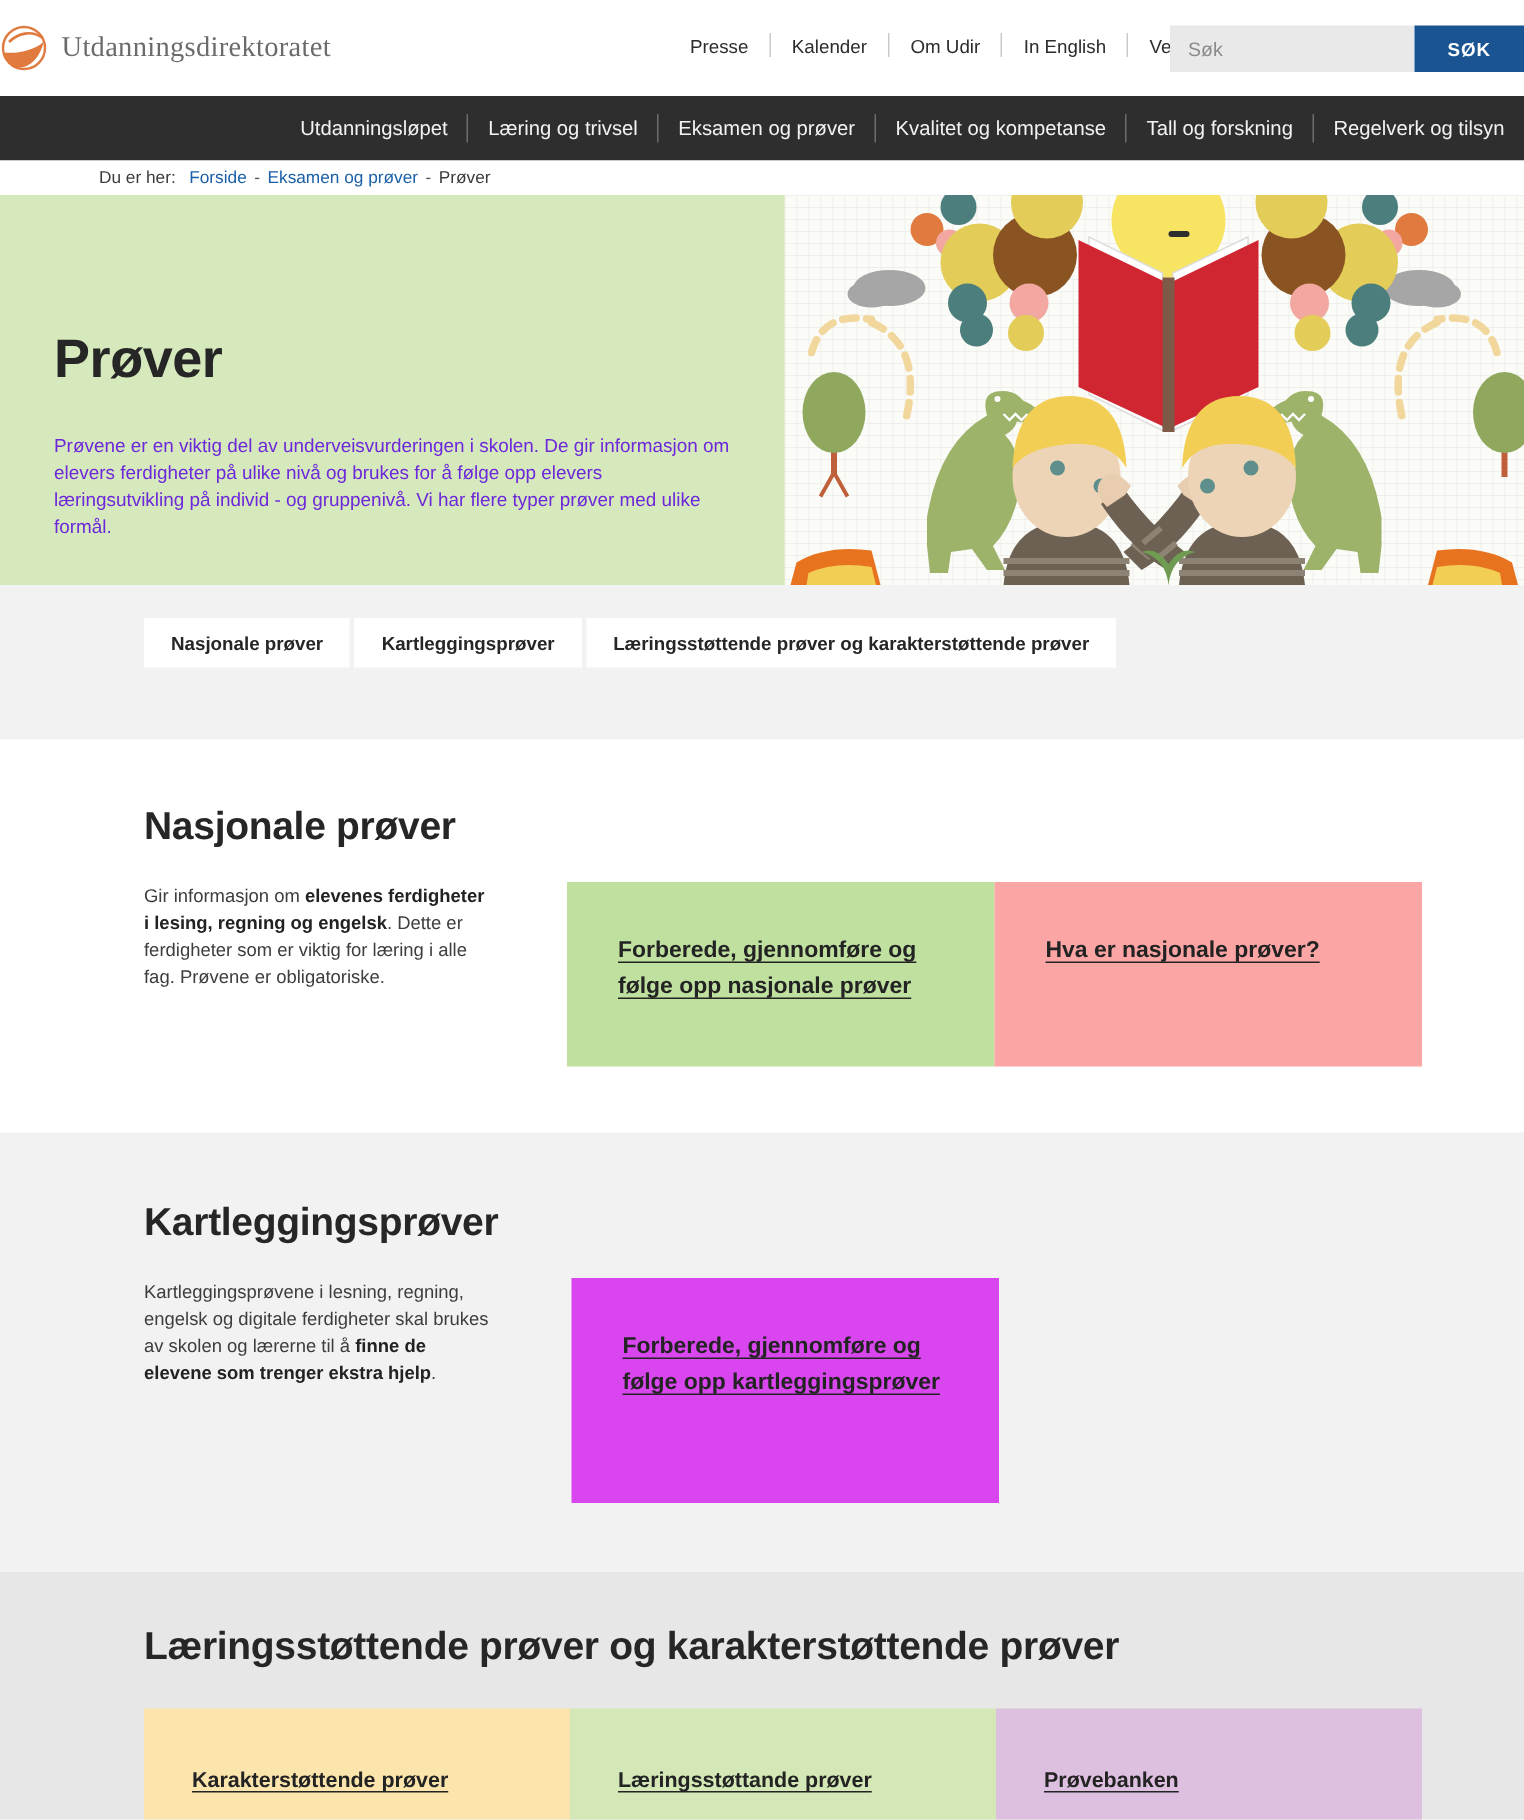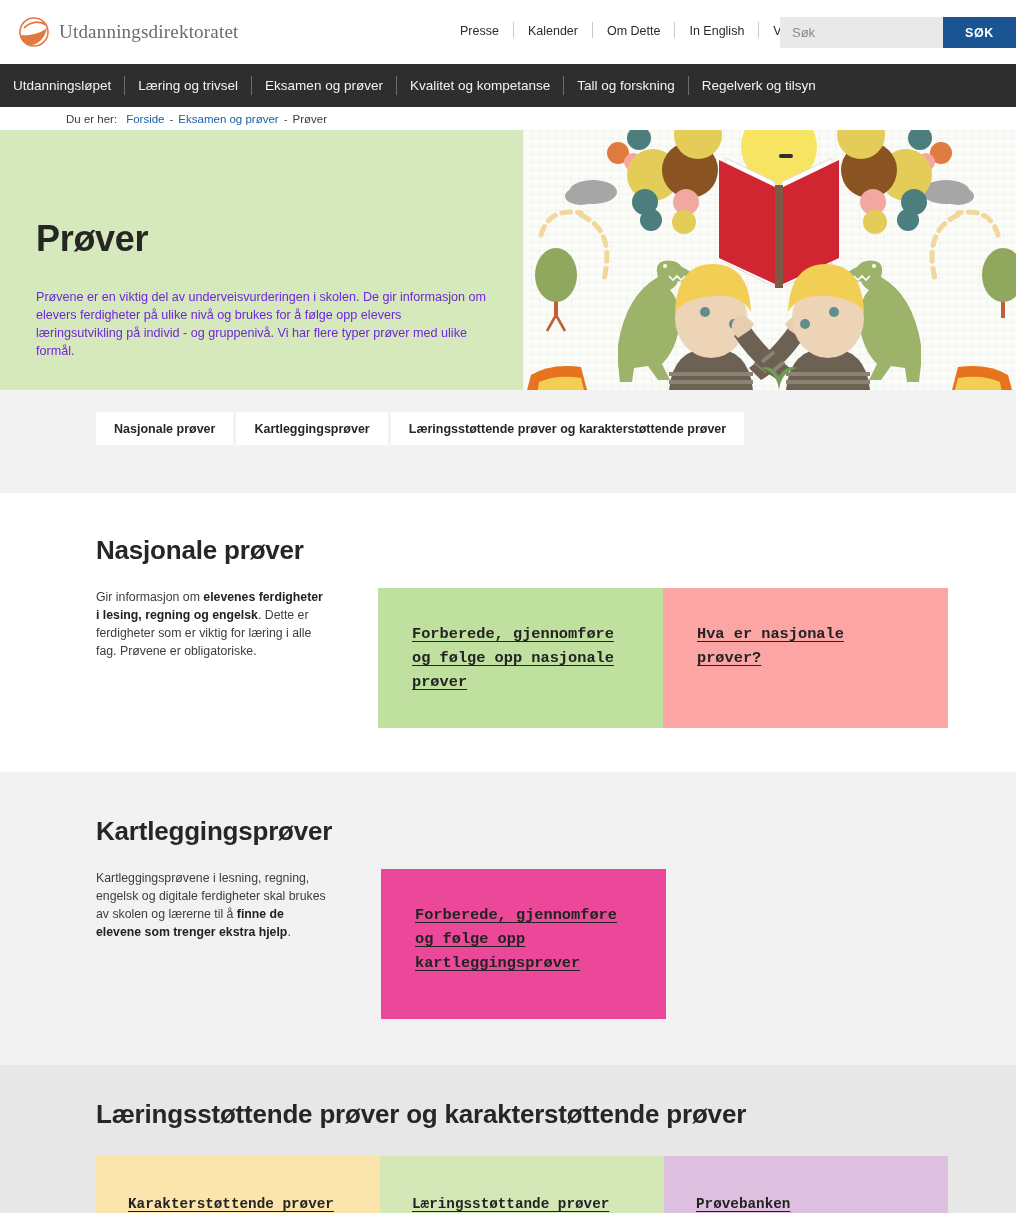"Utdanningsdirektoratet" .topbar { padding-left: 18px -> none }
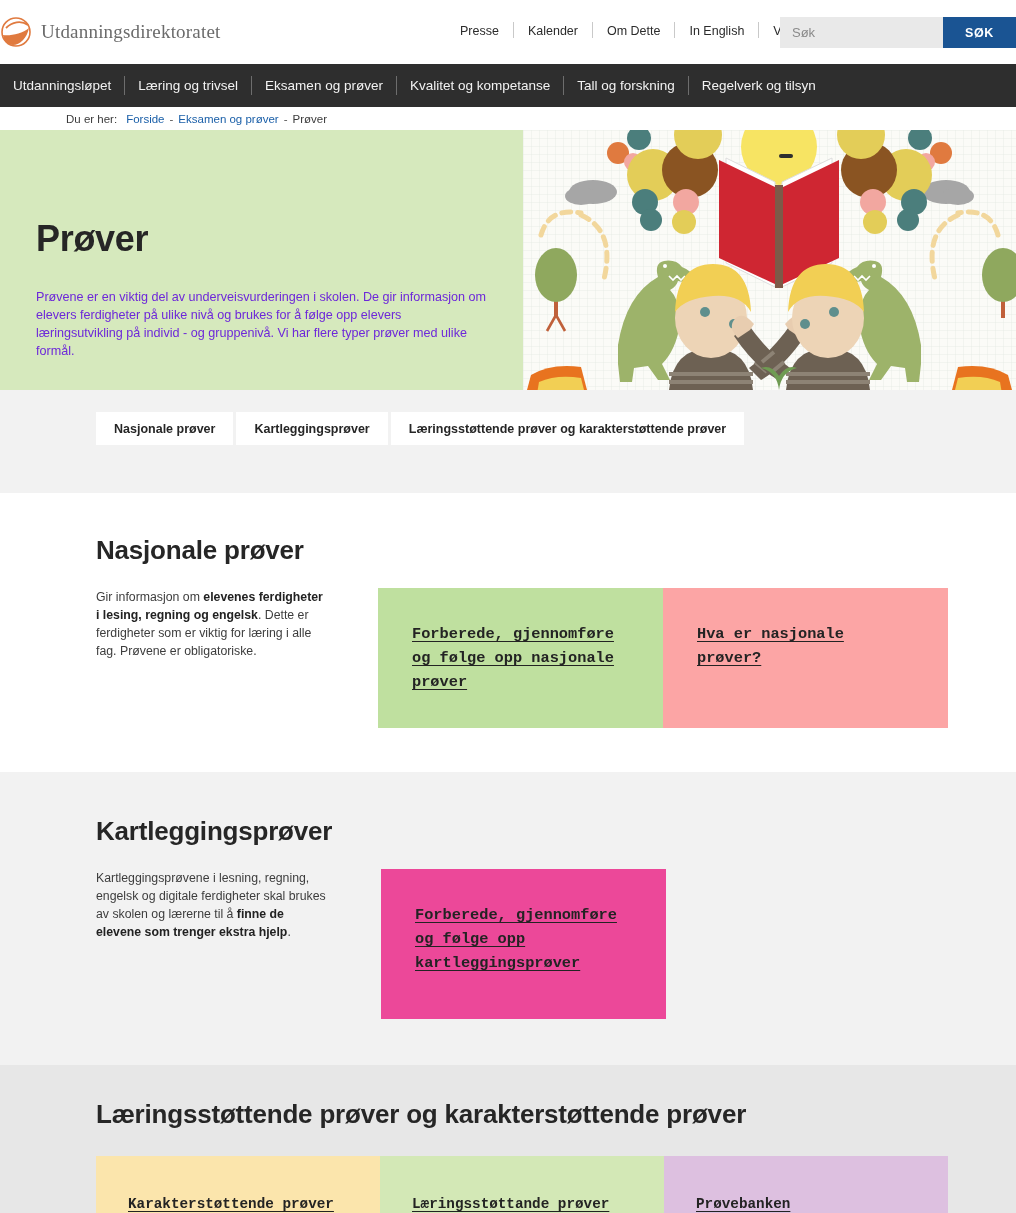"Om Dette" a.util-item { text: Dette -> Udir }
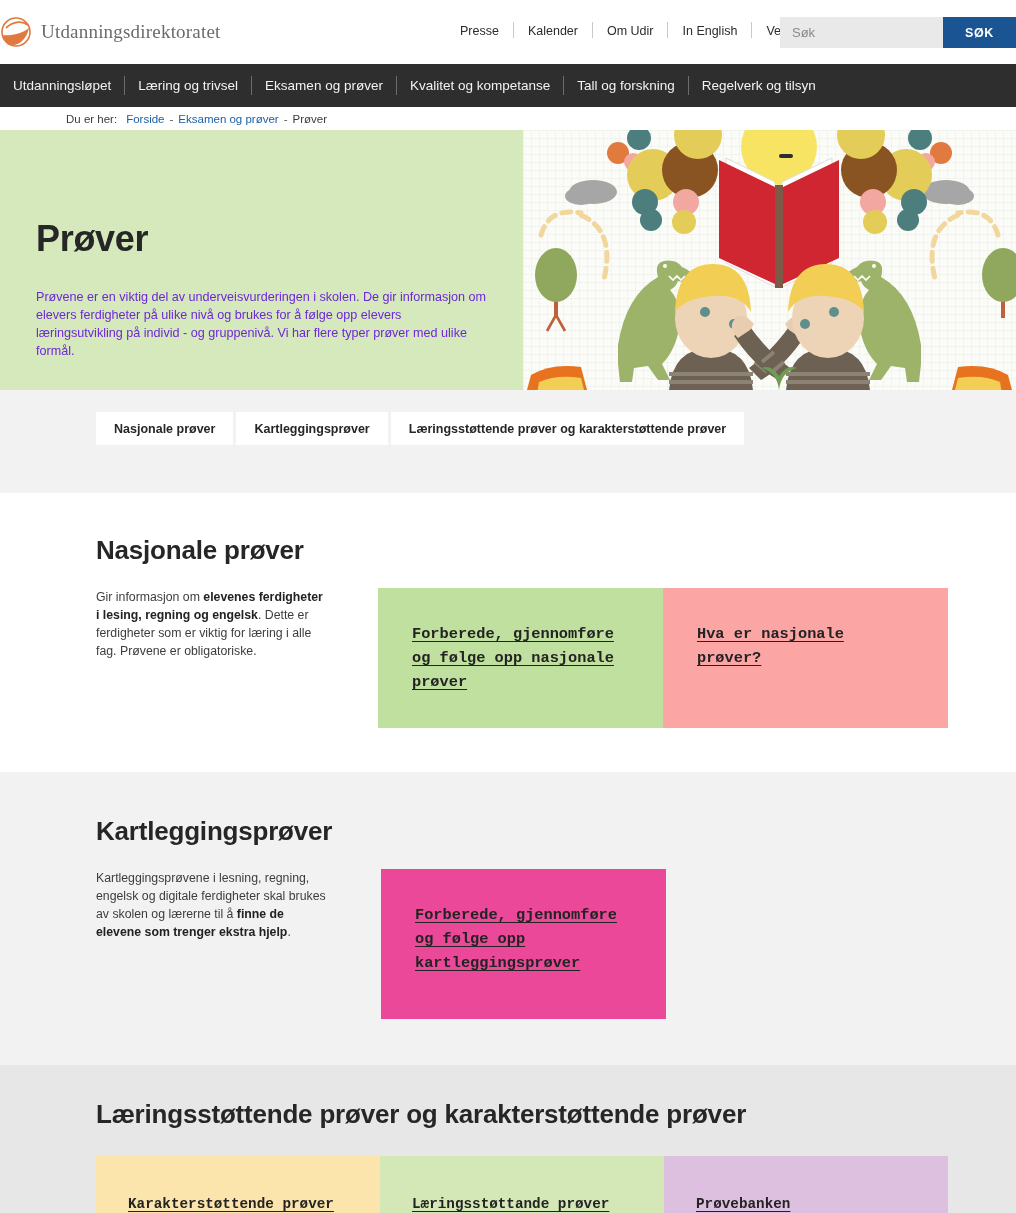"Utdanningsløpet" .mainnav { justify-content: flex-start -> flex-end }
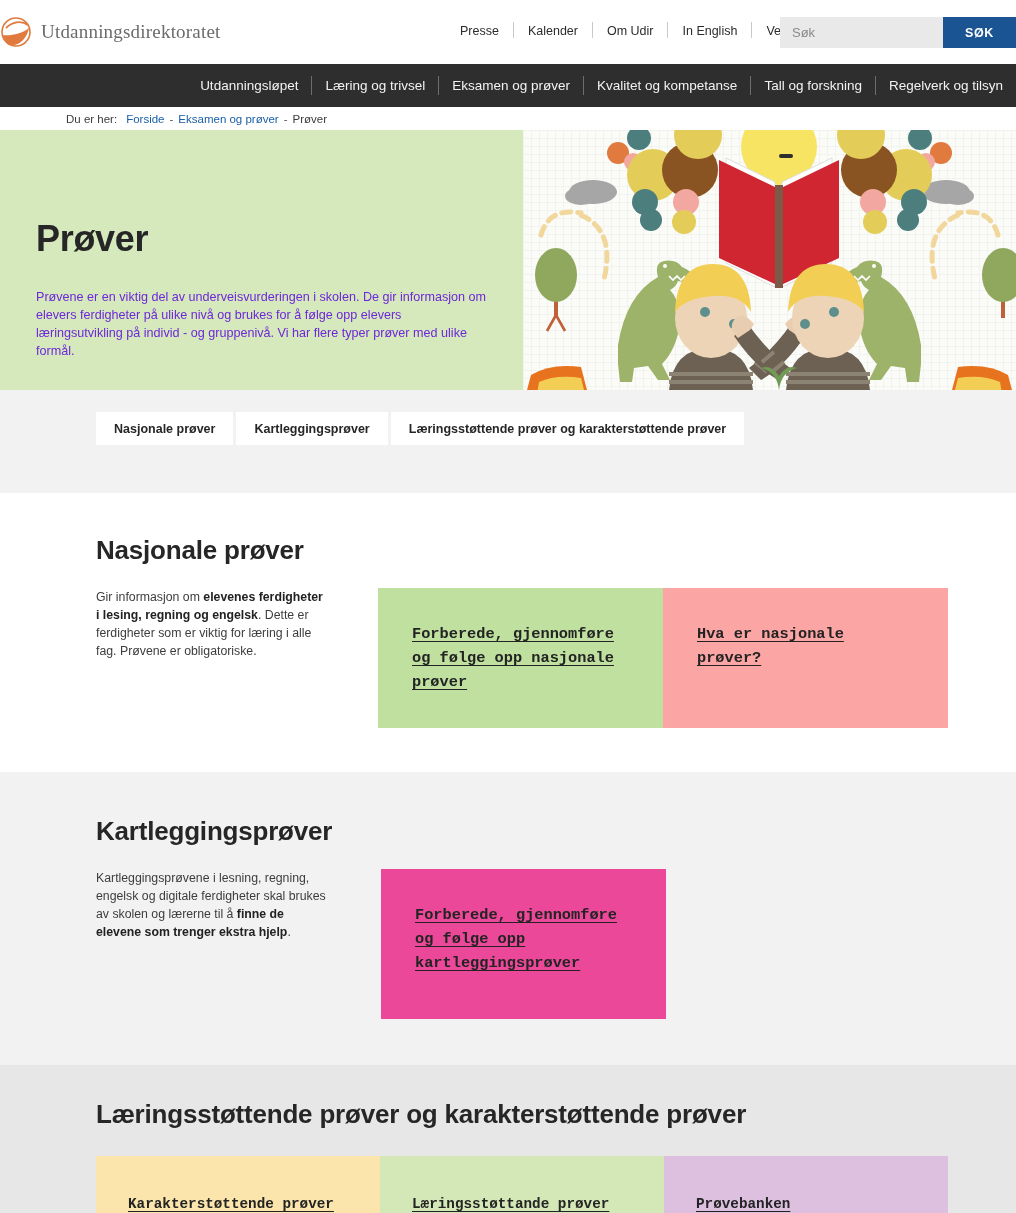"Forberede, gjennomføre og følge opp" .card { font-family: Liberation Mono, monospace -> none }
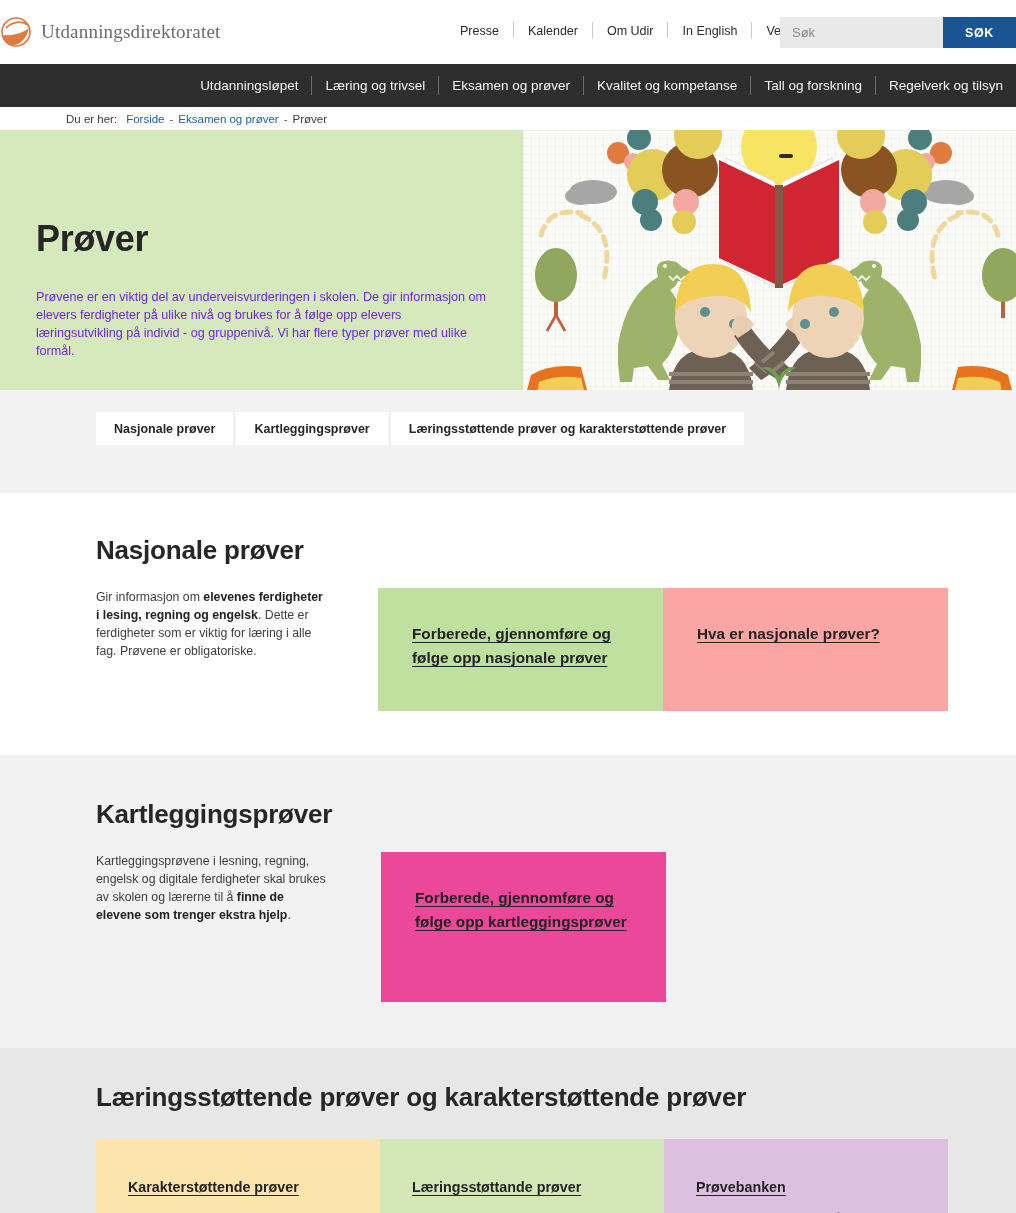"Forberede, gjennomføre og følge opp" div.card { background: #ec4899 -> #d946ef }
